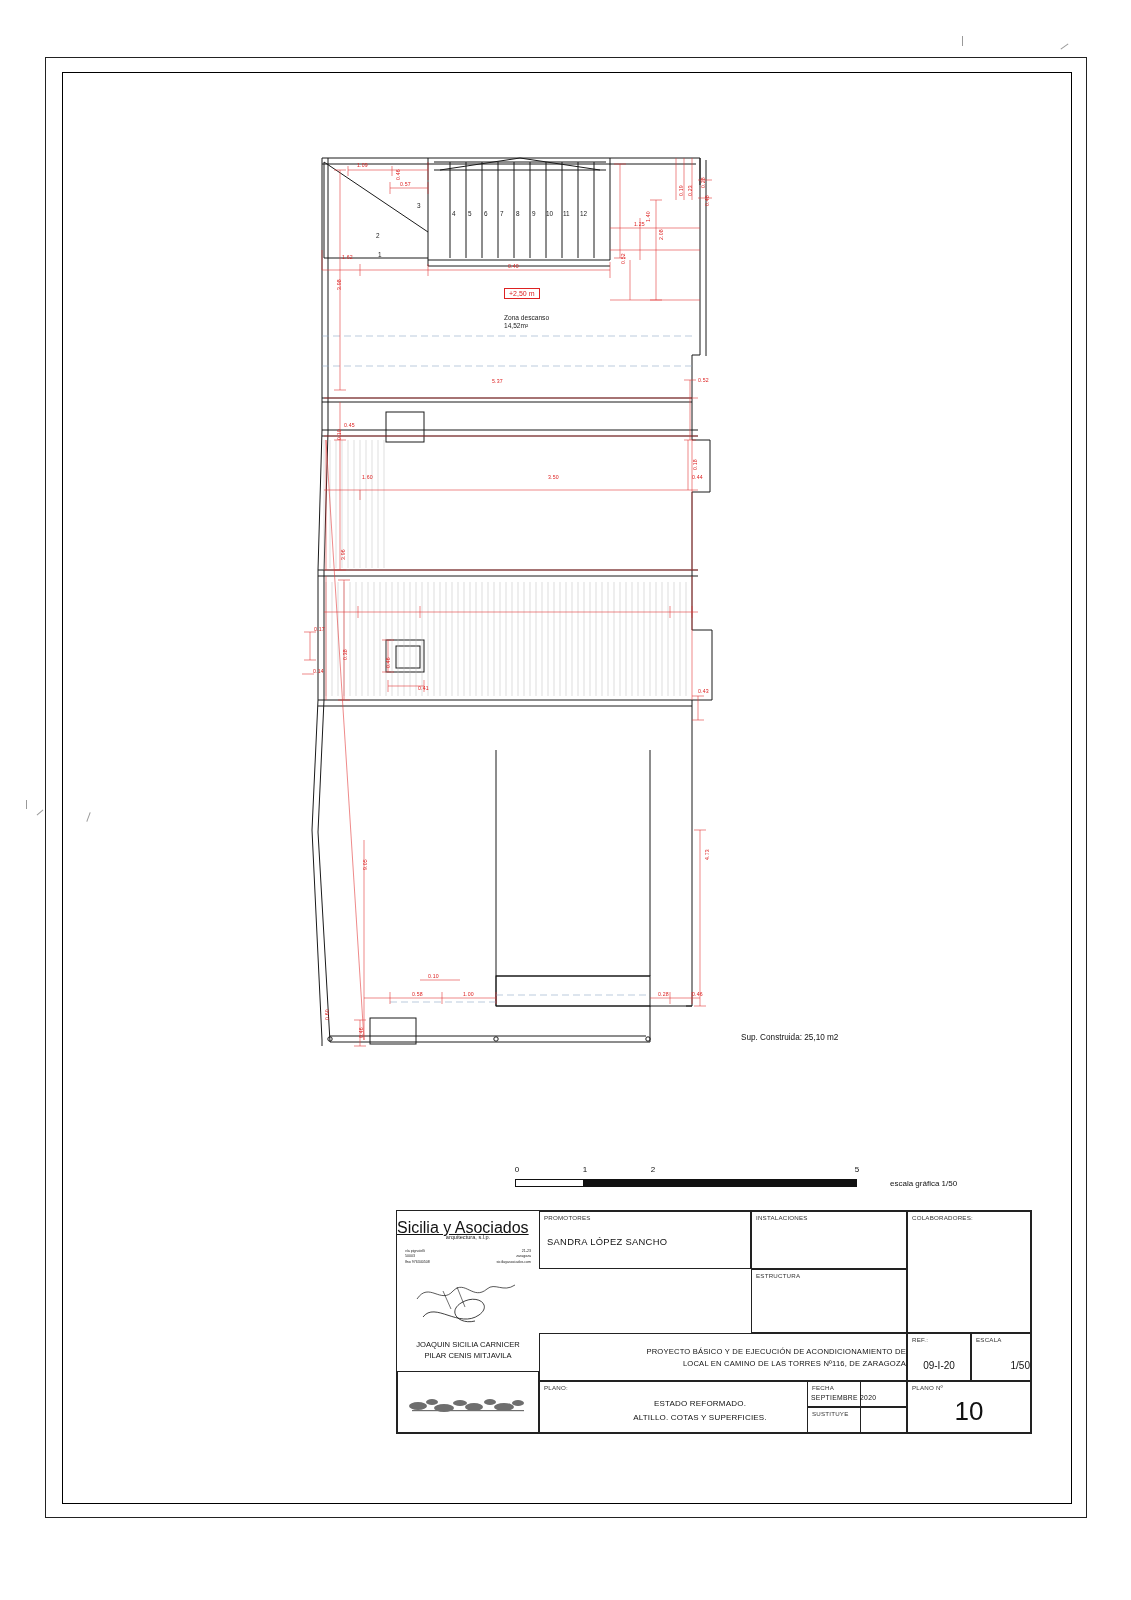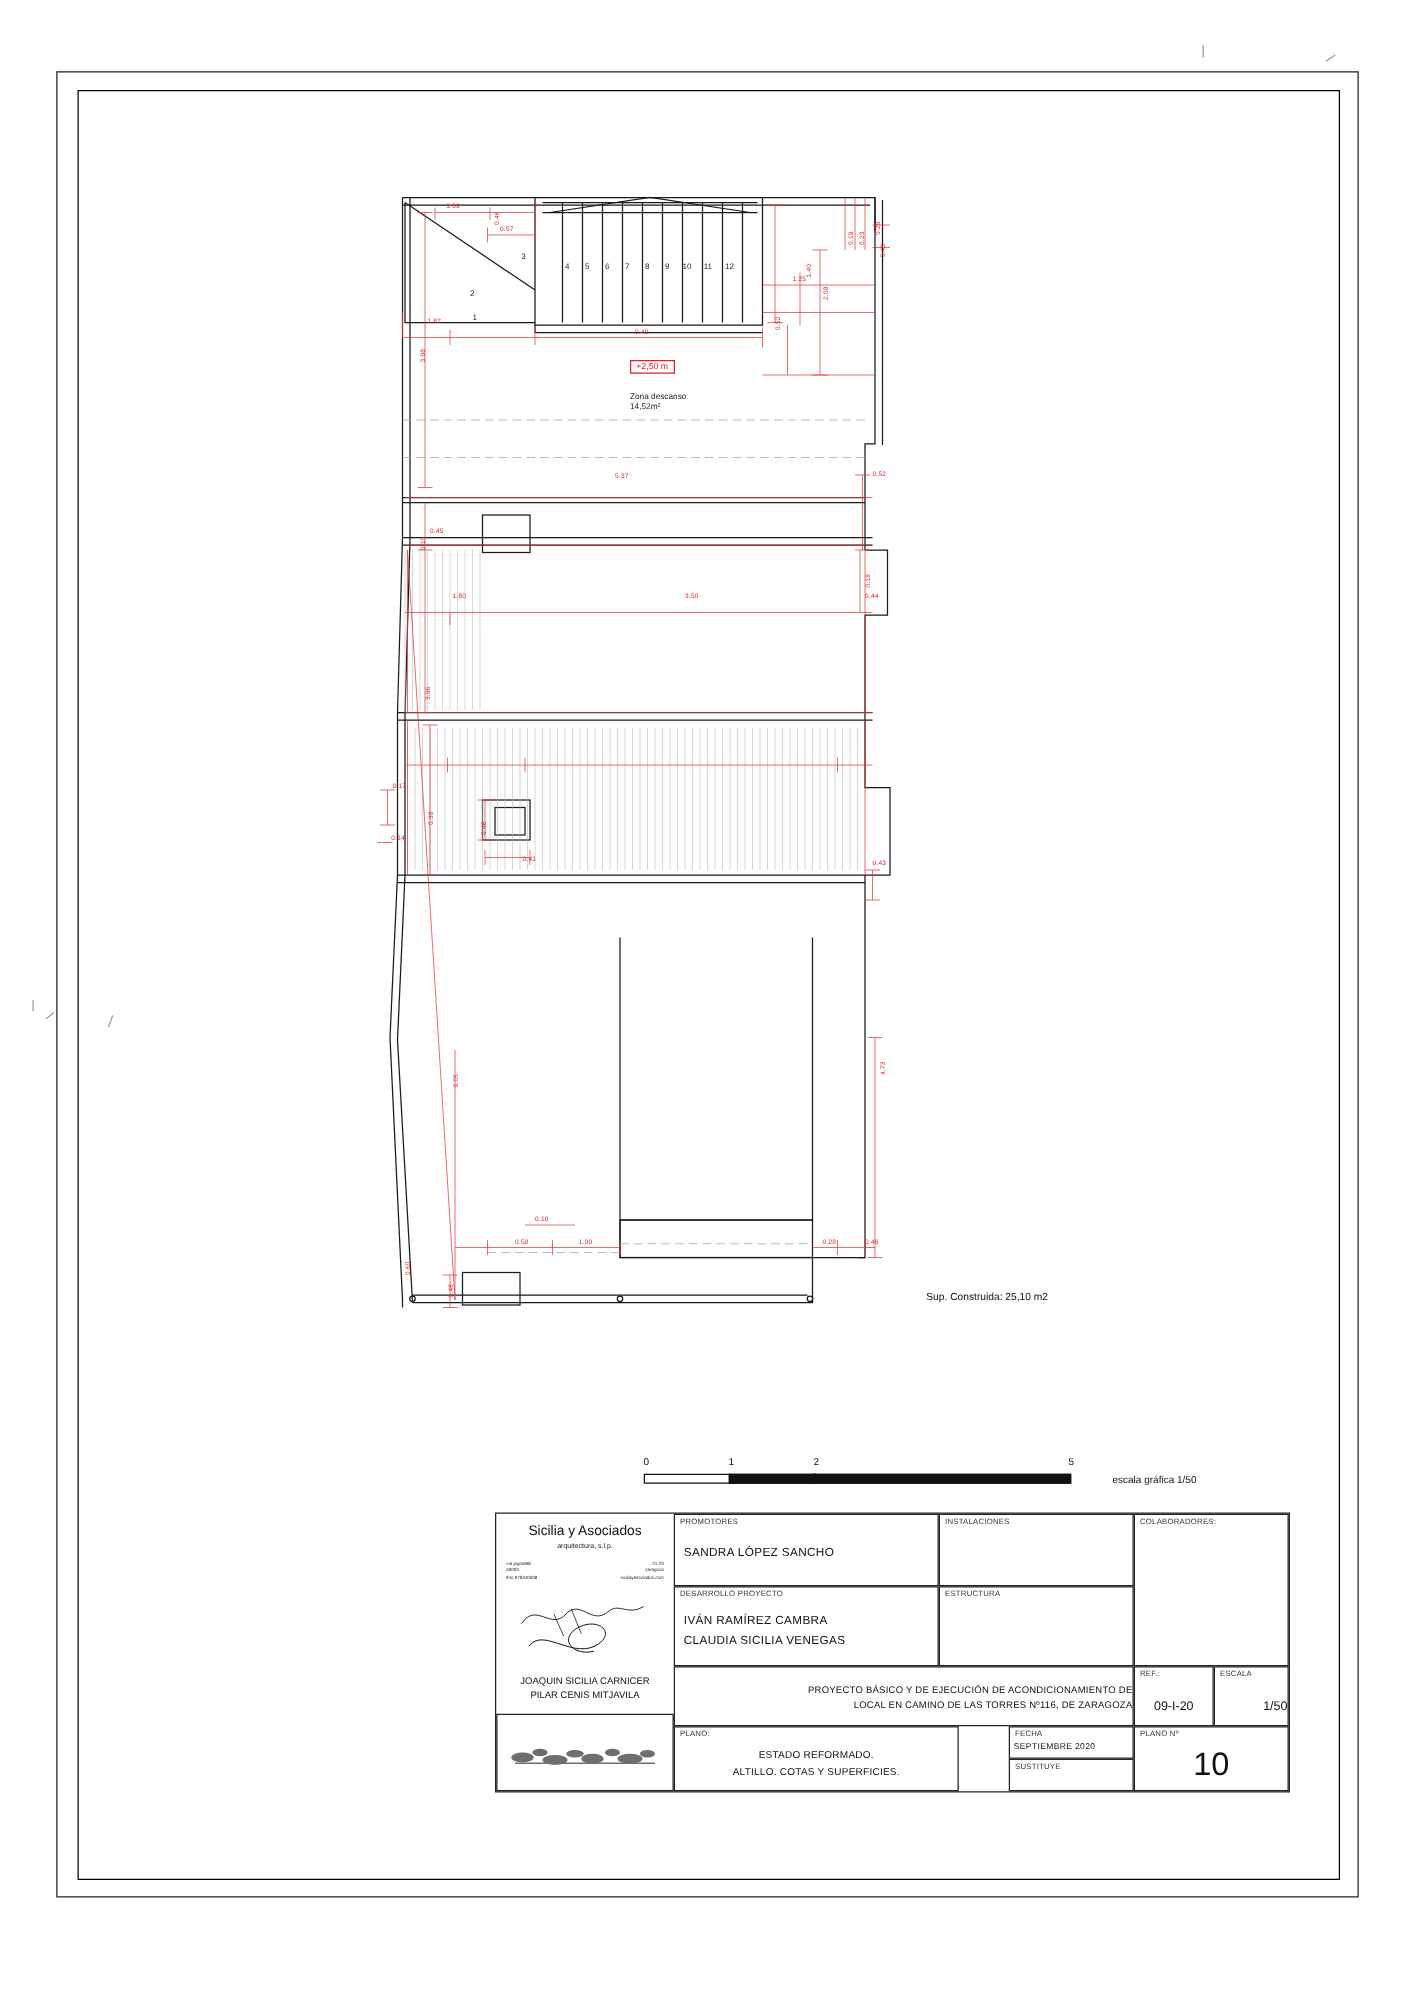"Sicilia y Asociados" .firm-name { font-size: 11px -> 16px; text-align: center -> left; text-decoration: none -> underline }
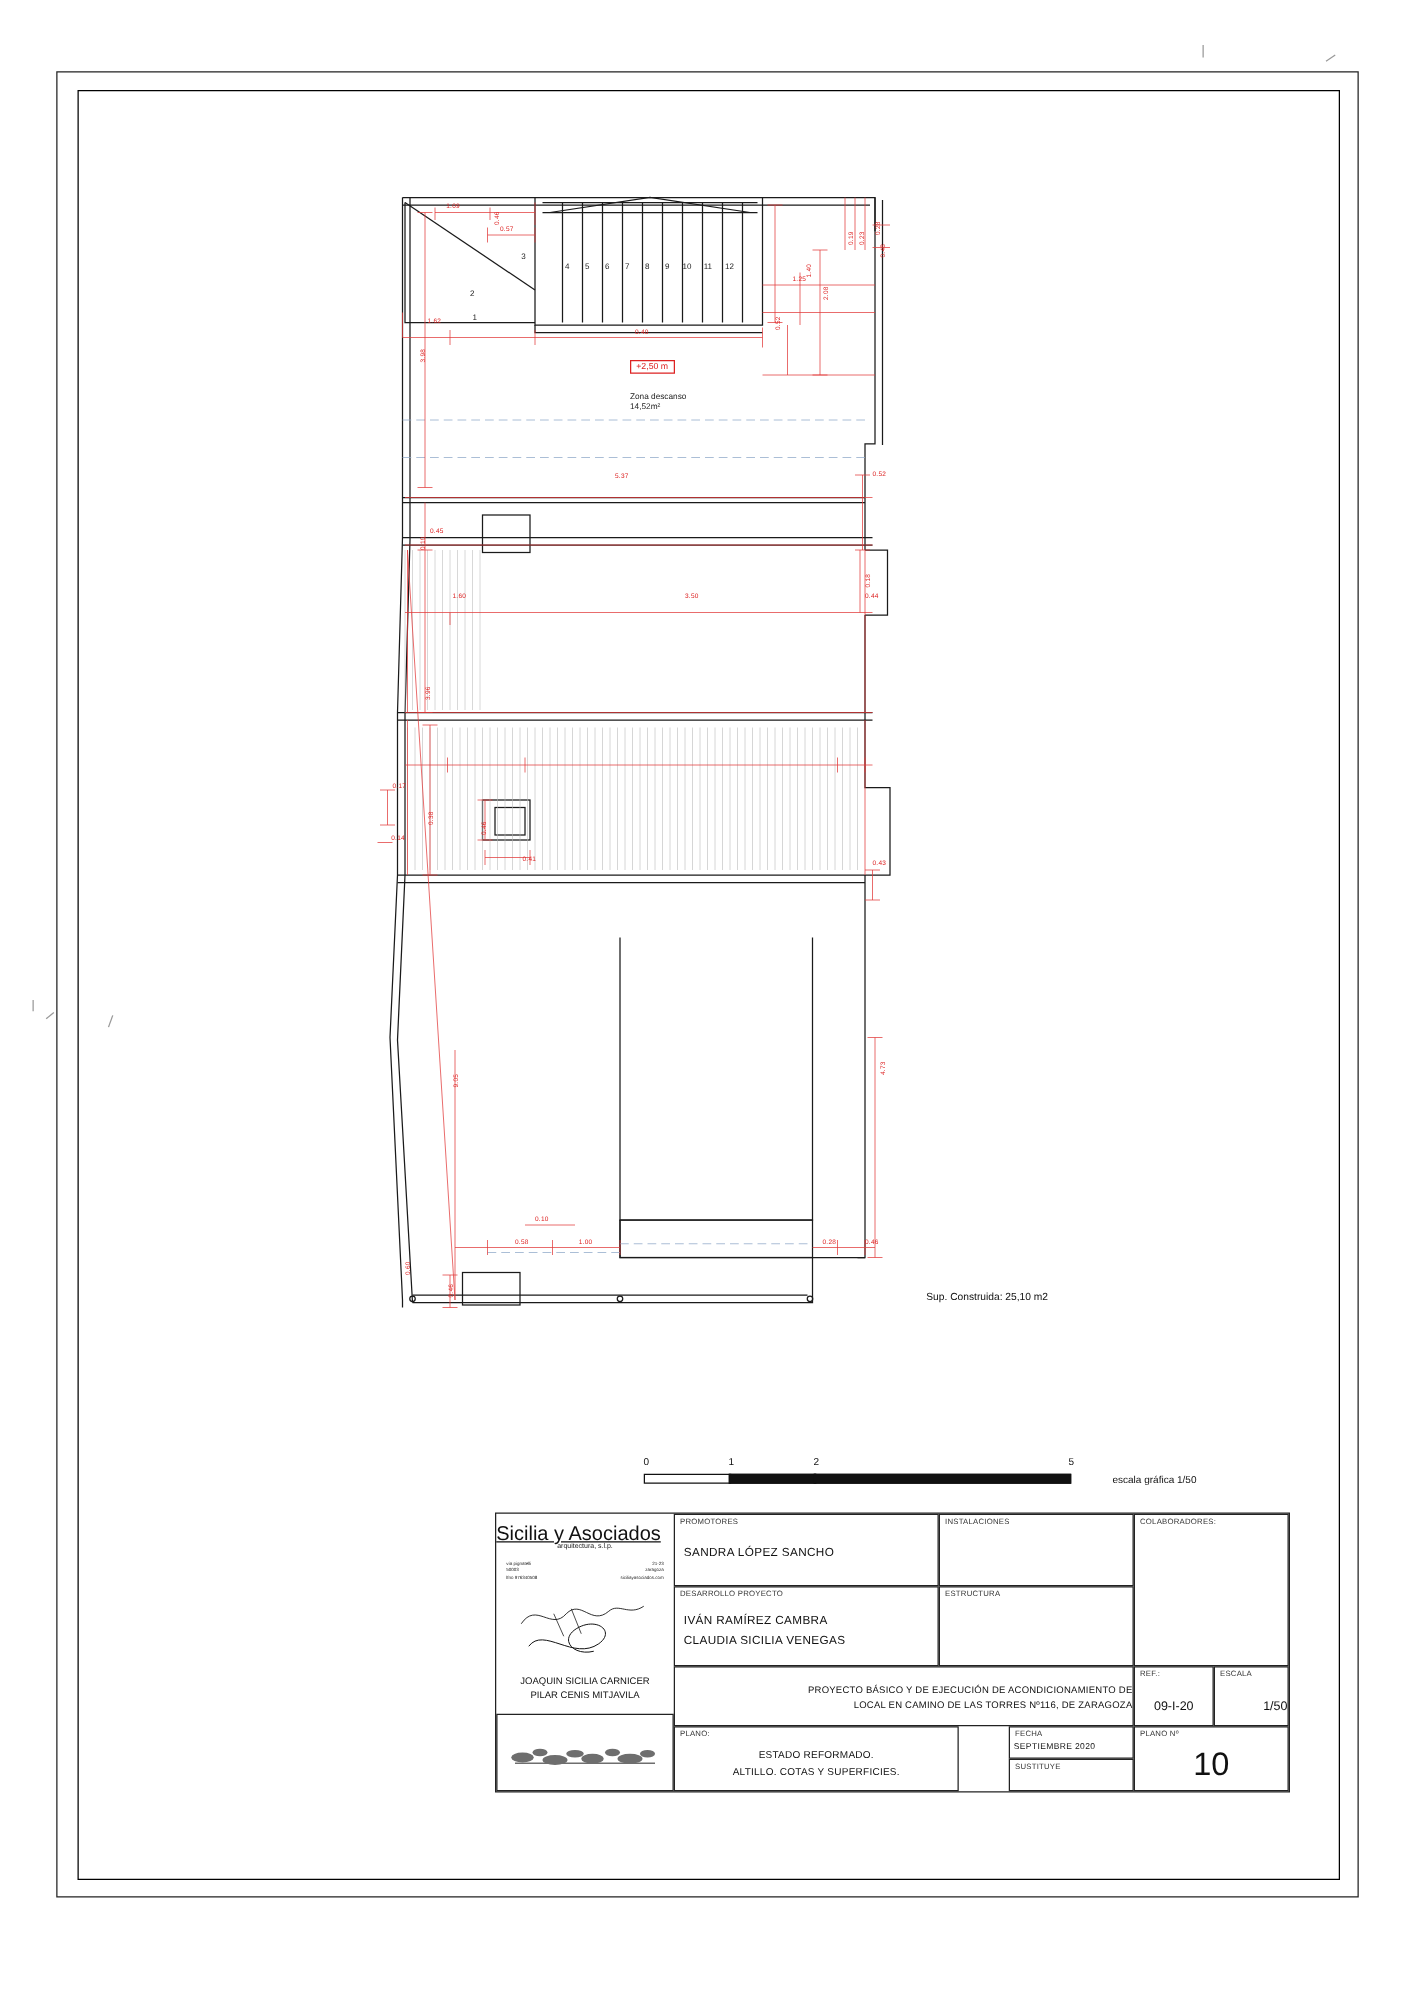"IVÁN RAMÍREZ CAMBRA" div.cell { html: <div> <div>DESARROLLO PROYECTO</div> <div>IVÁN RAMÍREZ CAMBRA</div> <div>CLAUDIA SICILIA VENEGAS</div> </div> -> none }
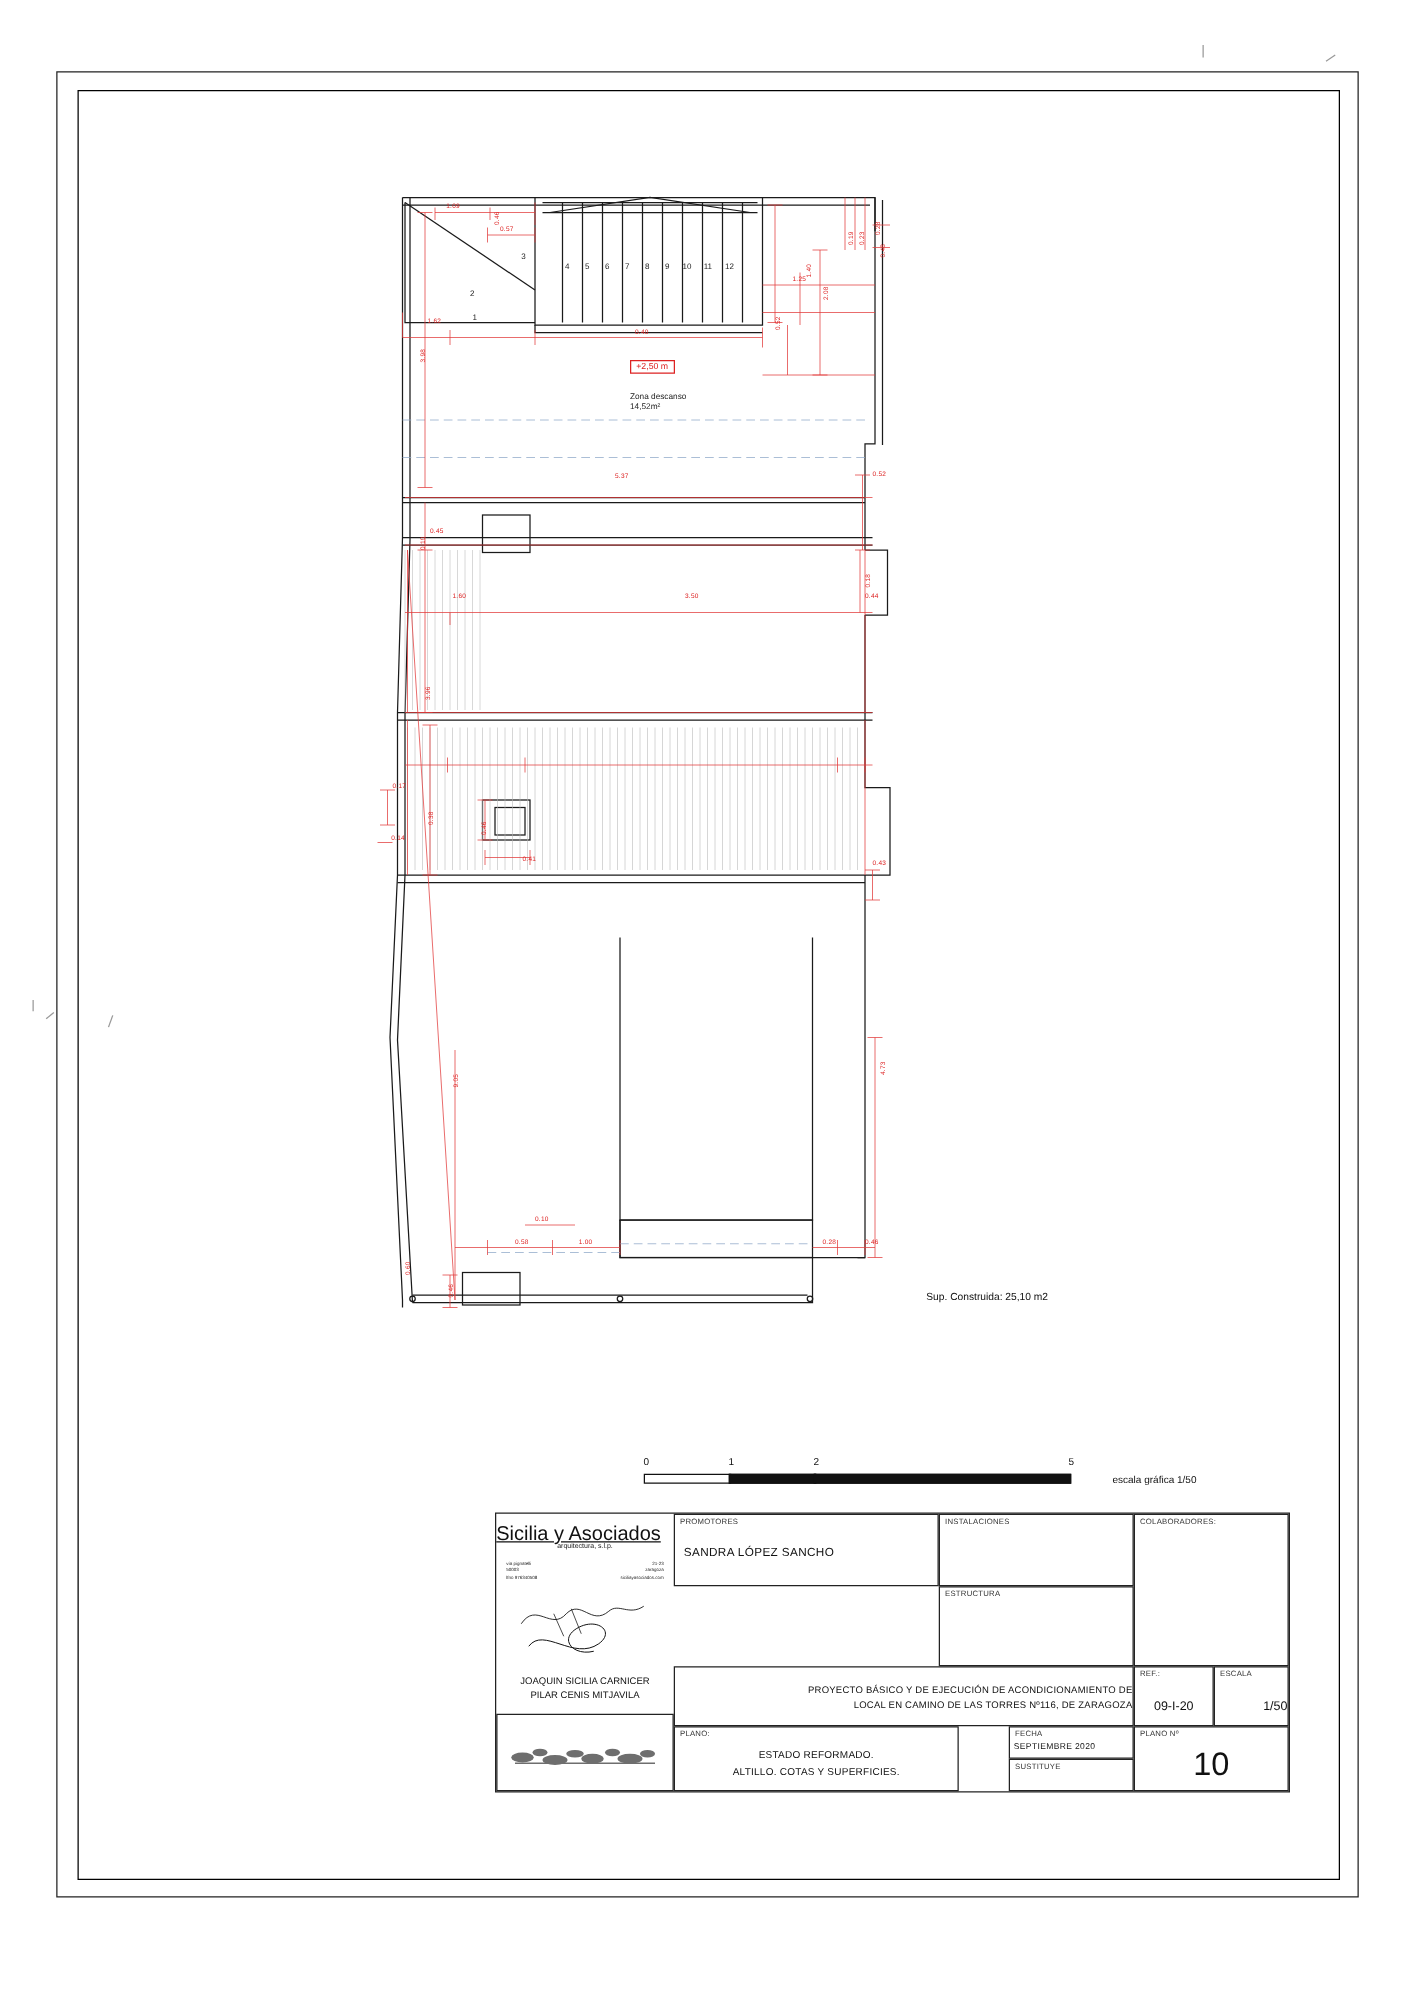"ESTADO REFORMADO." div.cell { width: 228px -> 322px }
